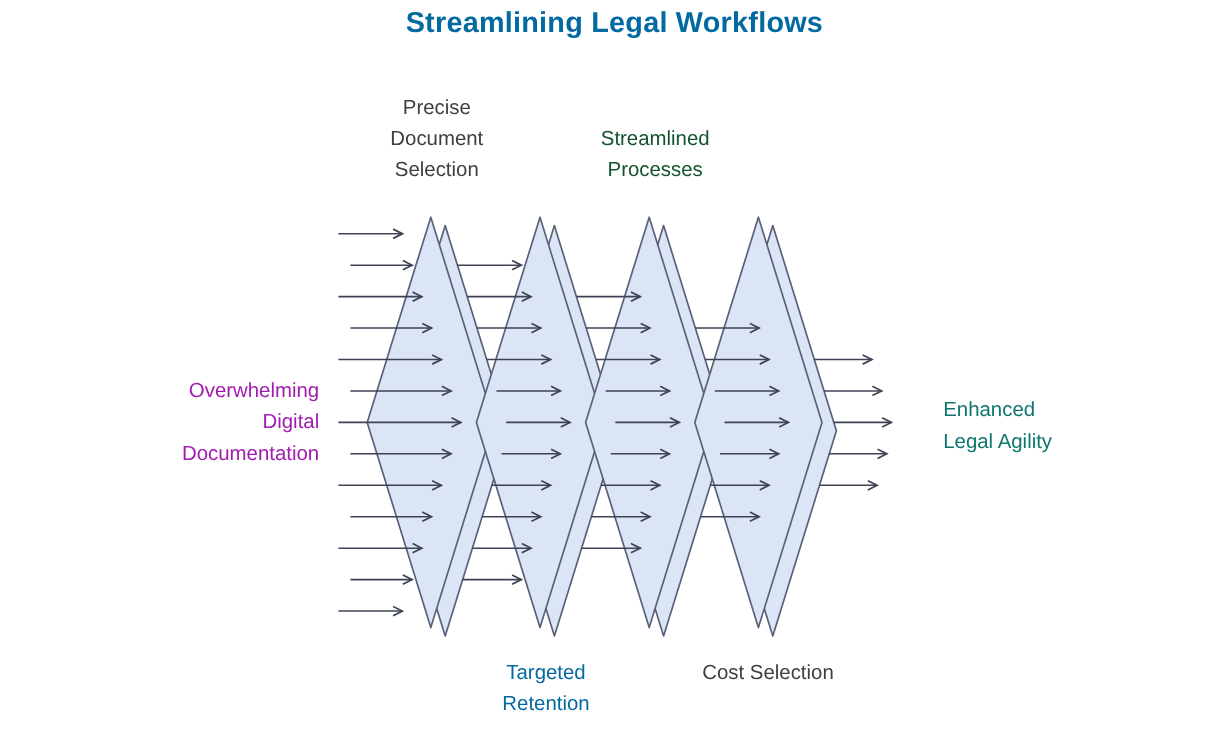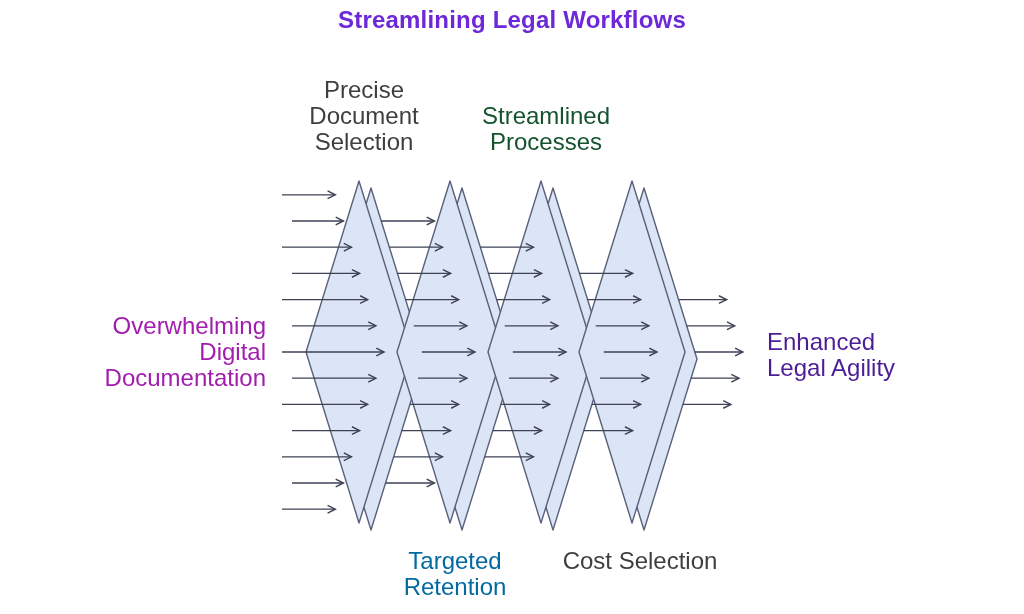"Streamlining Legal Workflows" div.title { color: #6d28d9 -> #0369a1 }
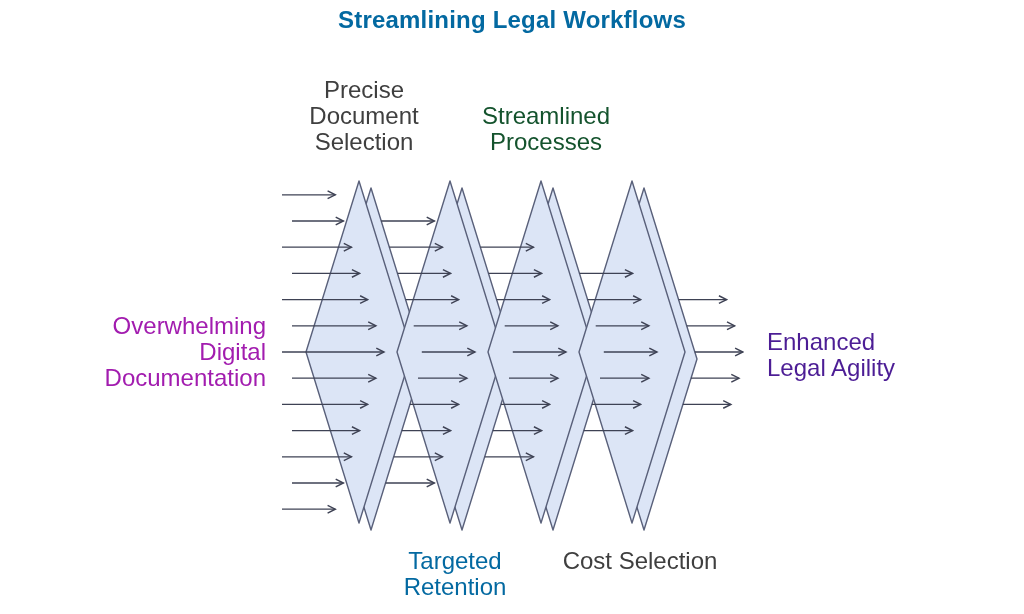"Precise" .label { font-size: 24px -> 17px }
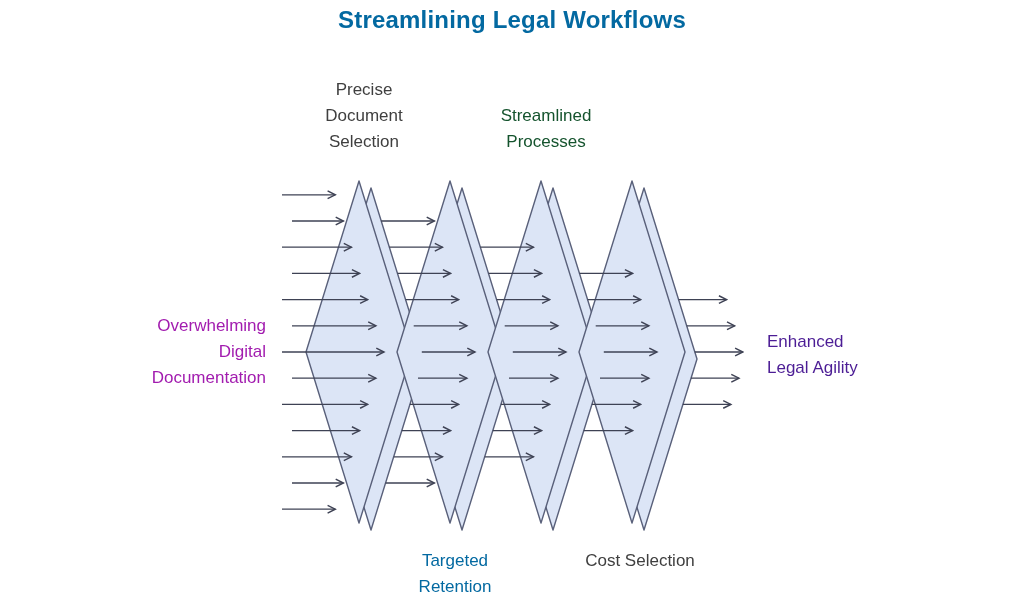"Enhanced" div.label { color: #4c1d95 -> #0f766e; margin-left: none -> 19px }
